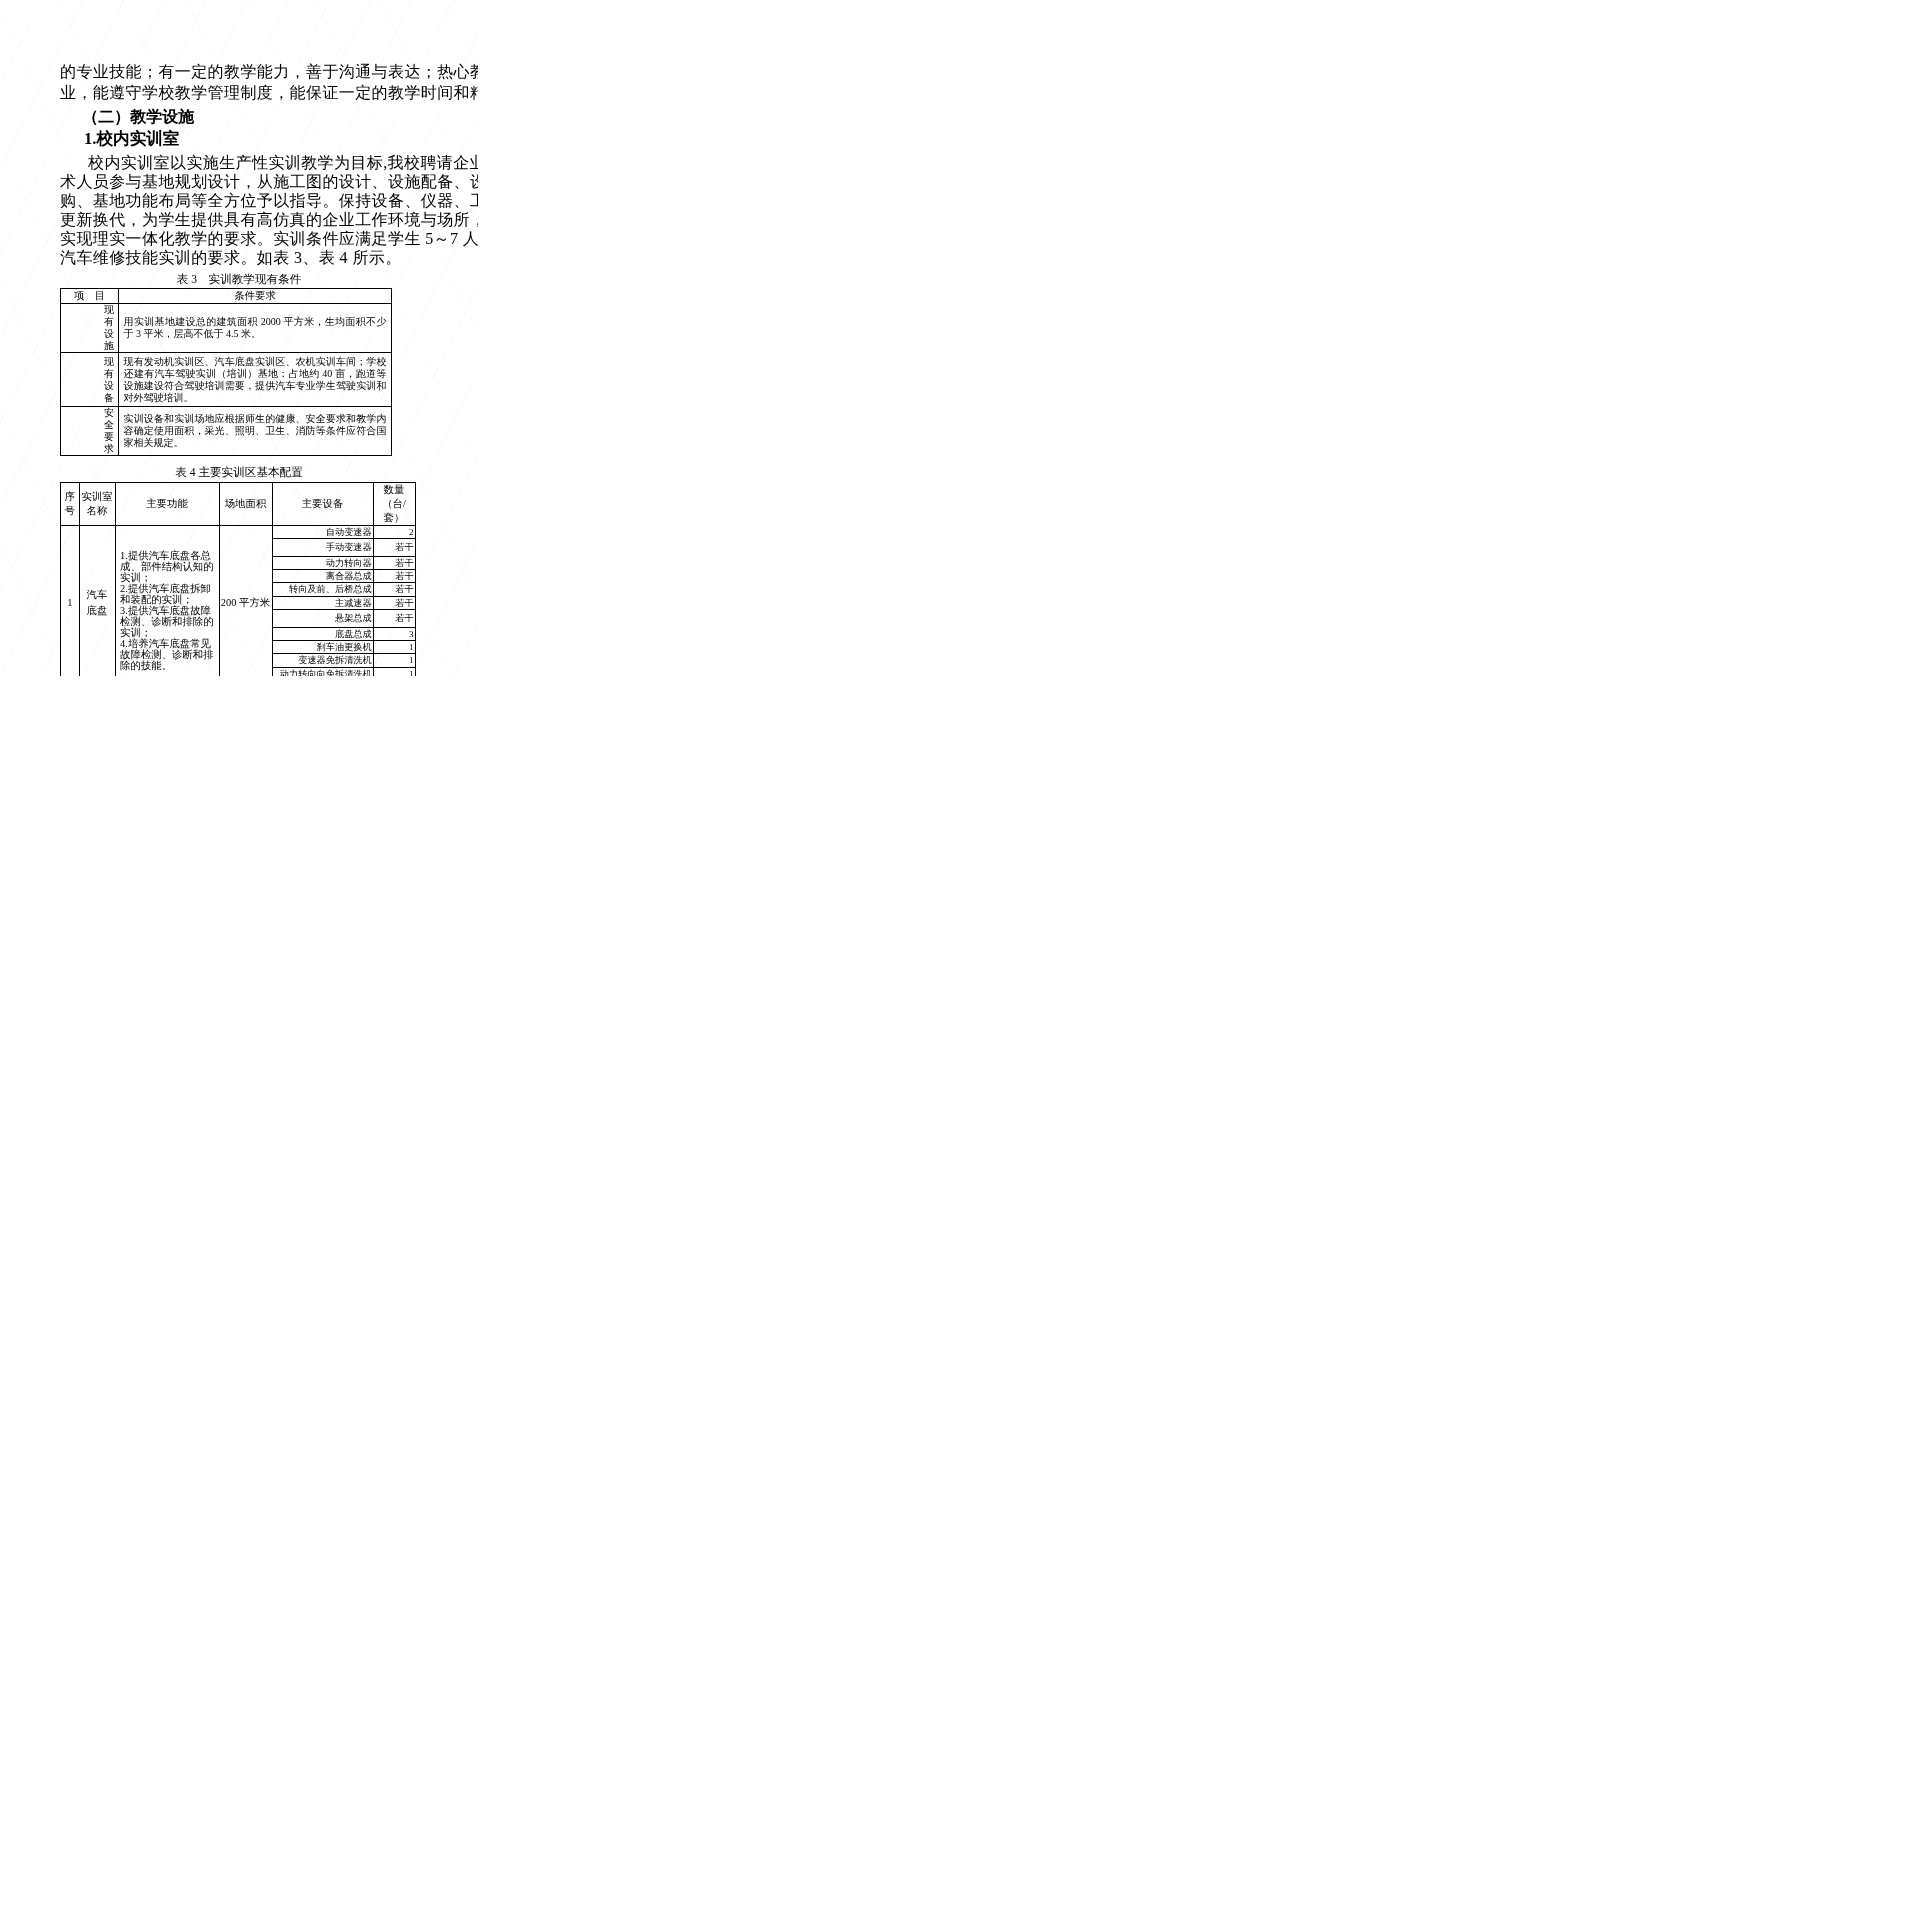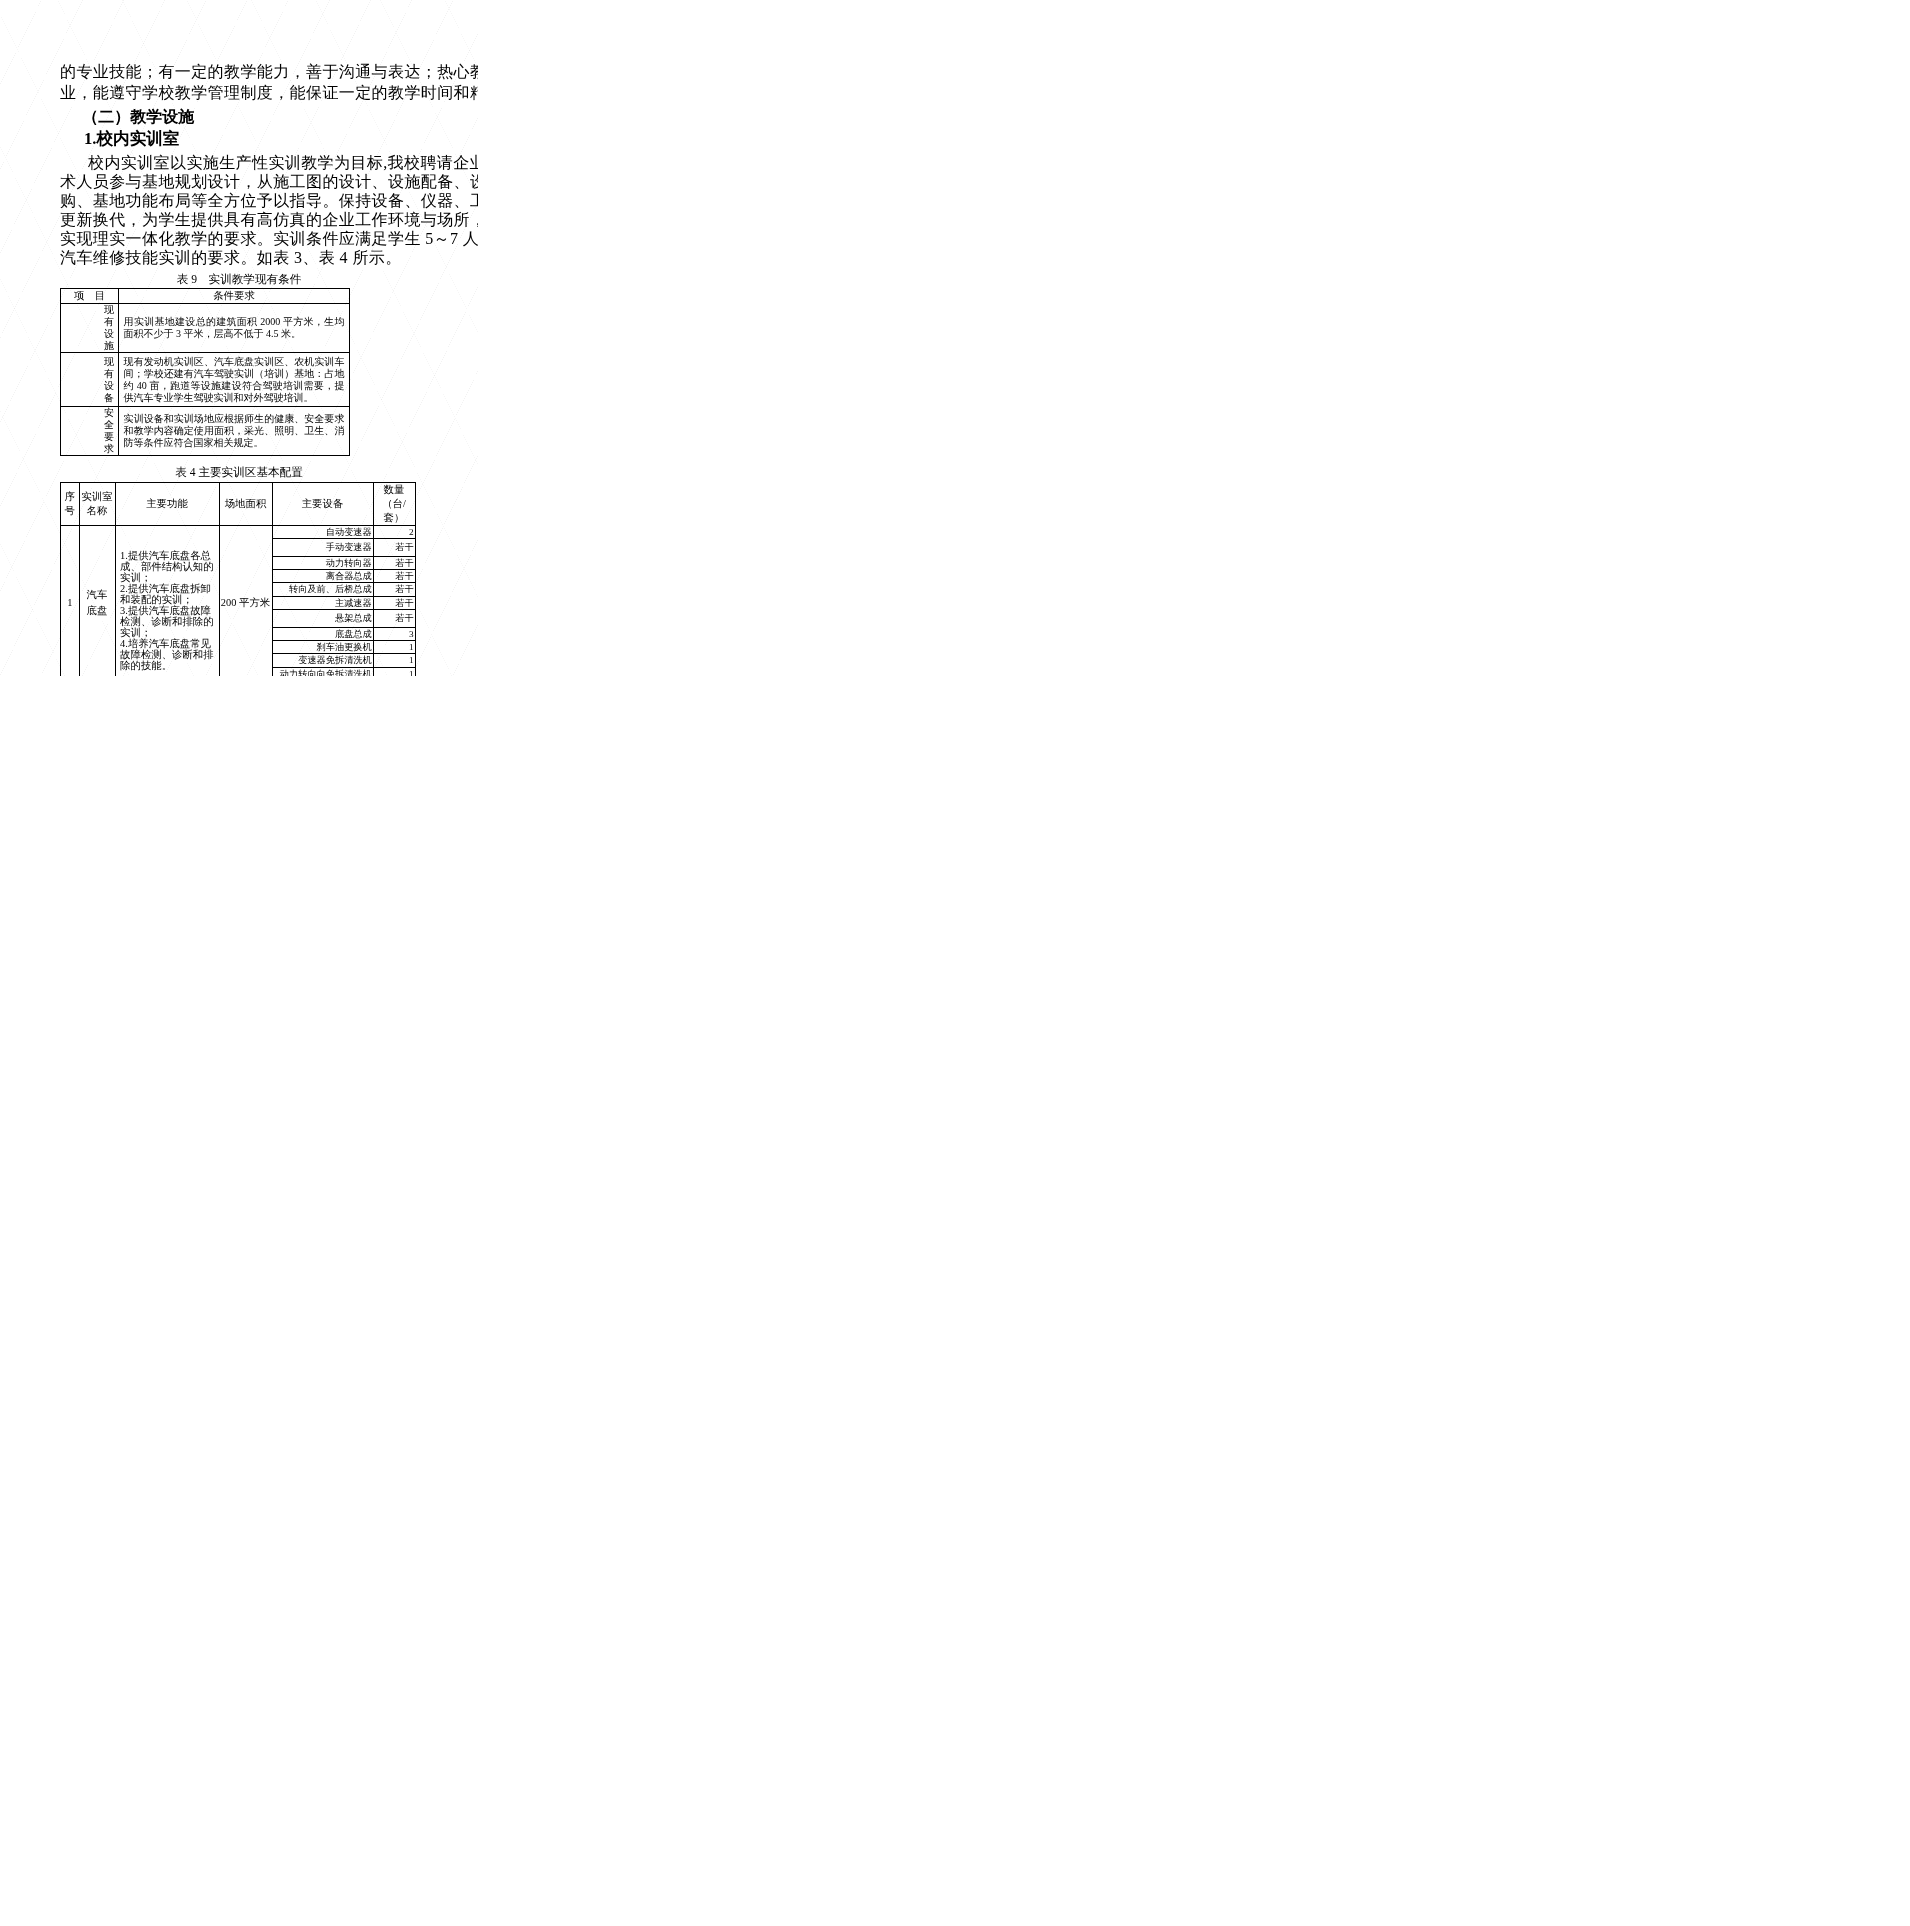"表 9 实训教学现有条件" div.table-title { text: 9 -> 3 }
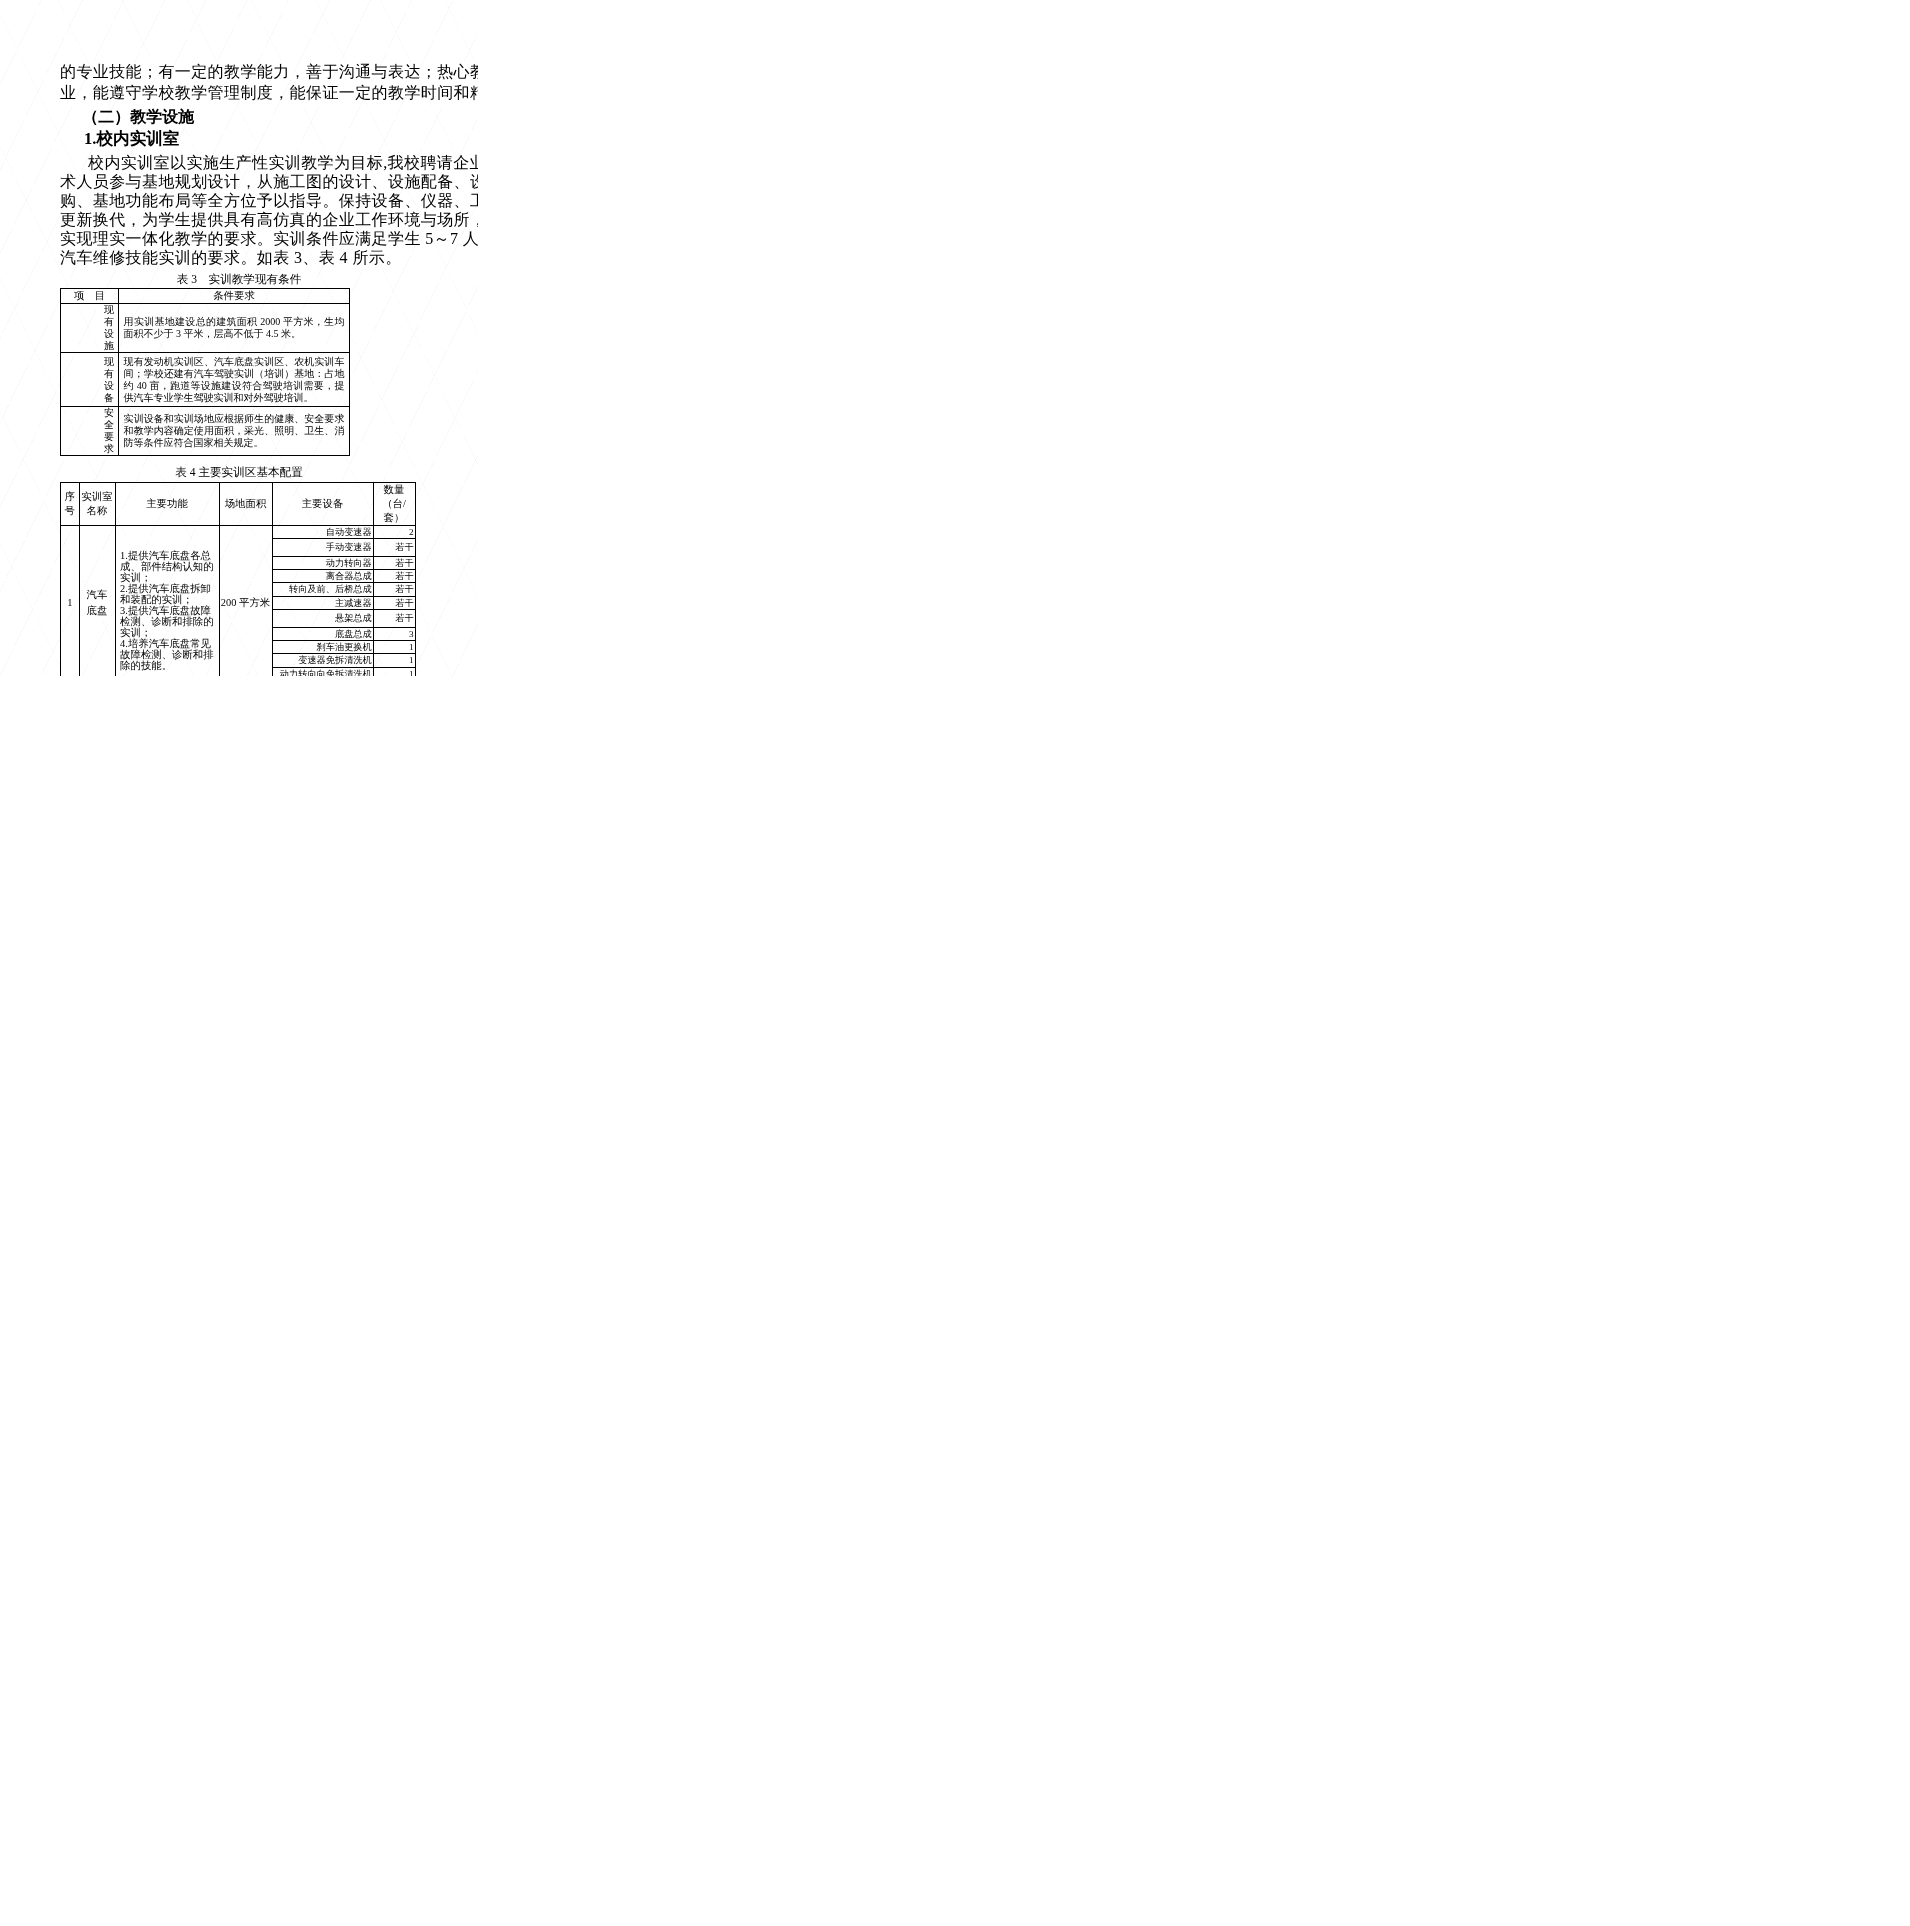"项 目" table { width: 290px -> 332px }
